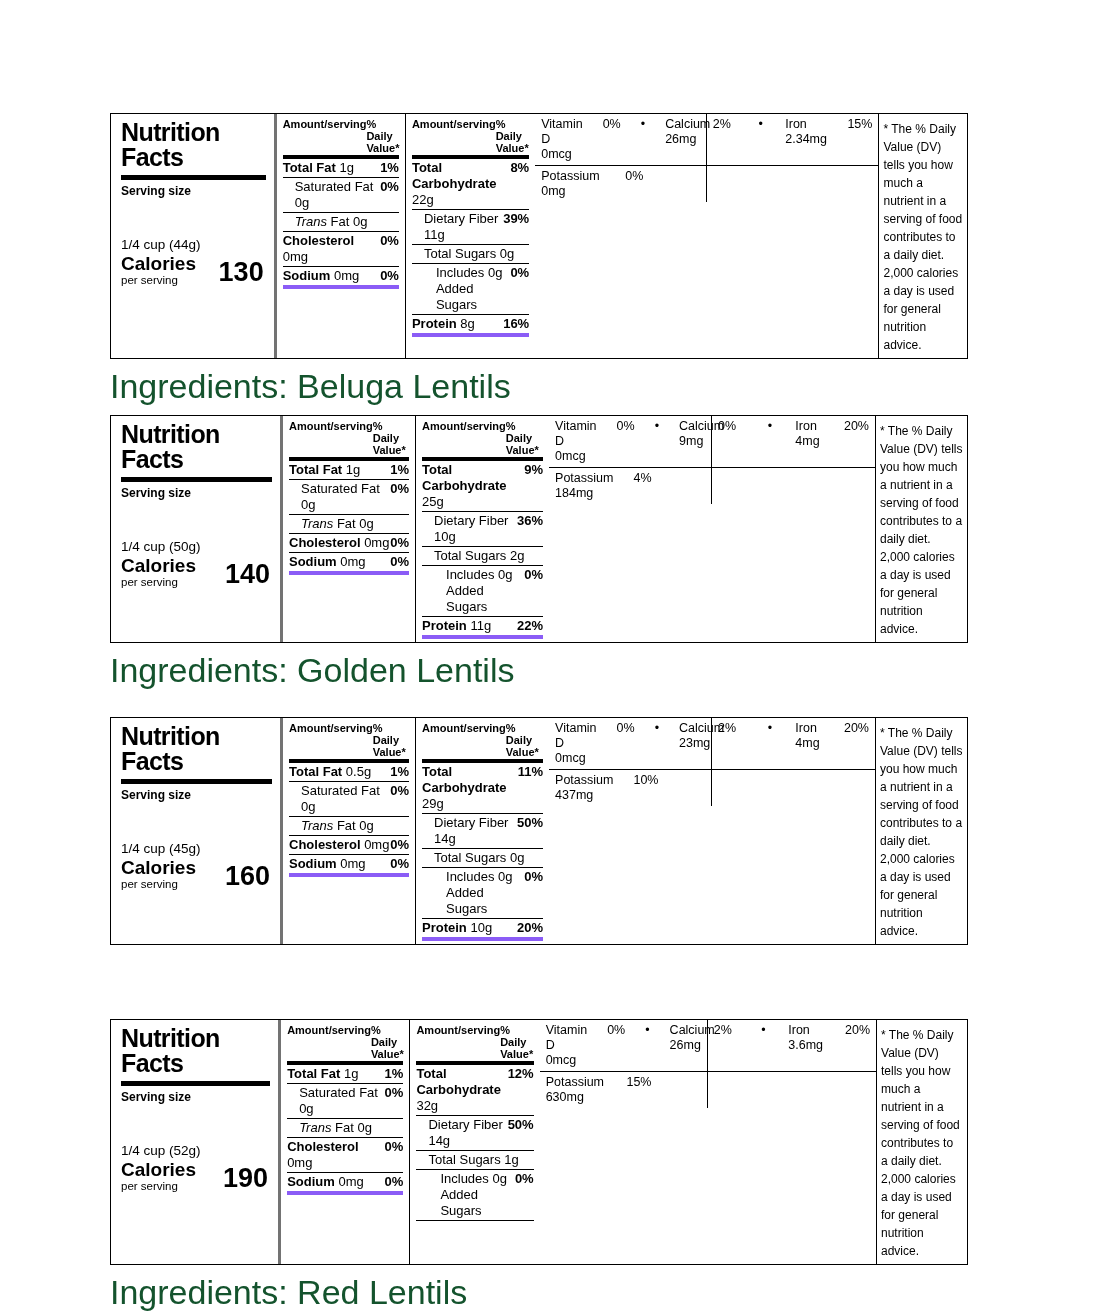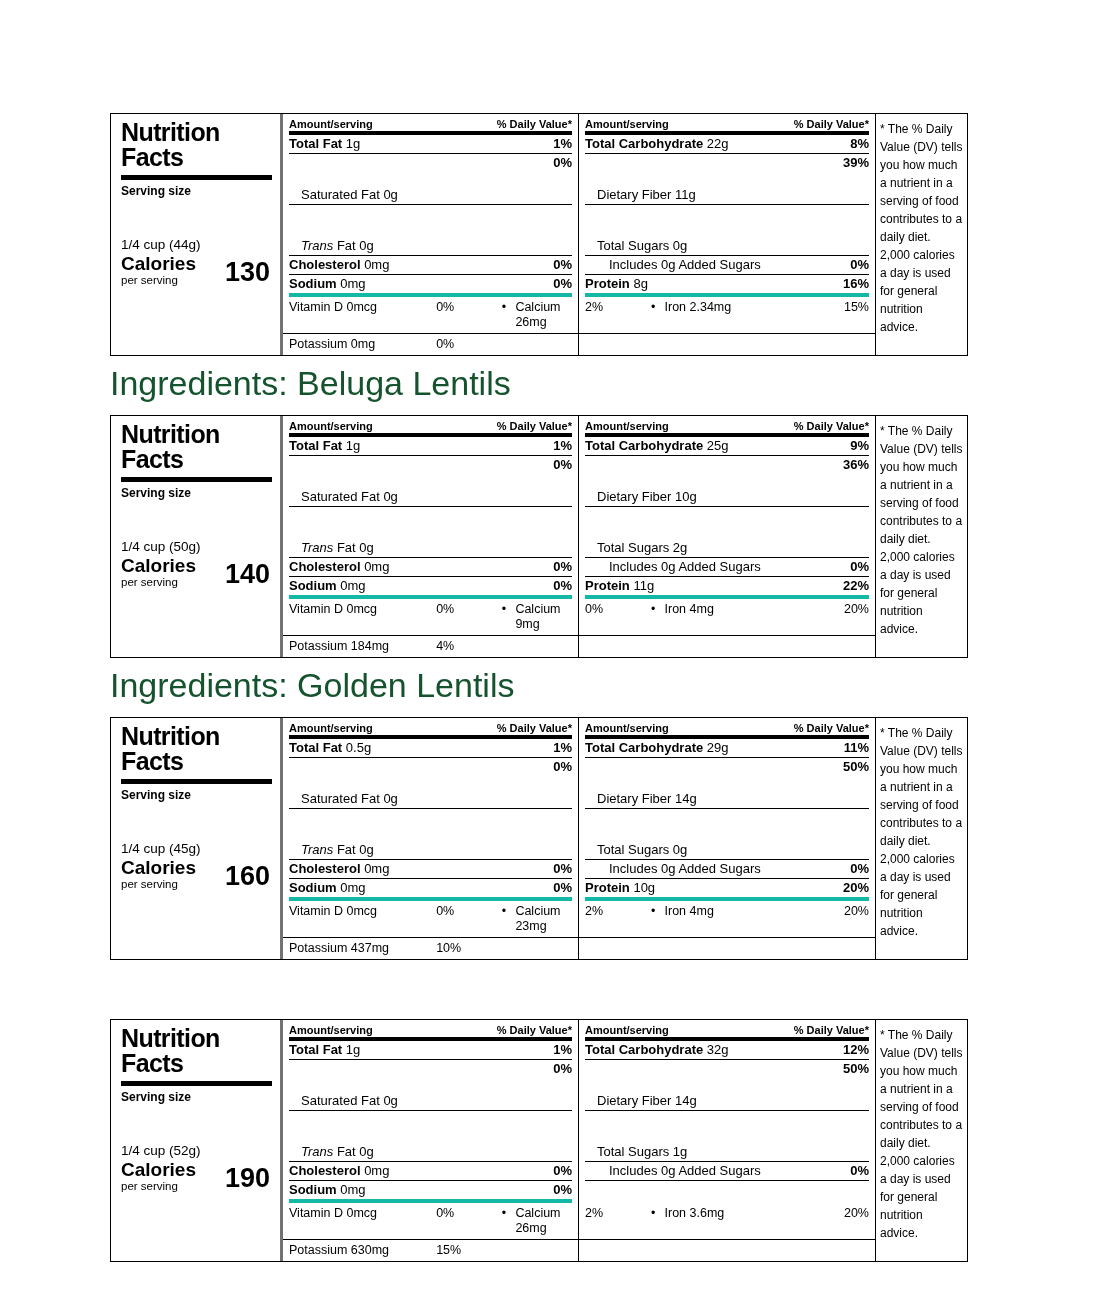"Amount/serving" .nf-mid { flex-direction: column -> row }
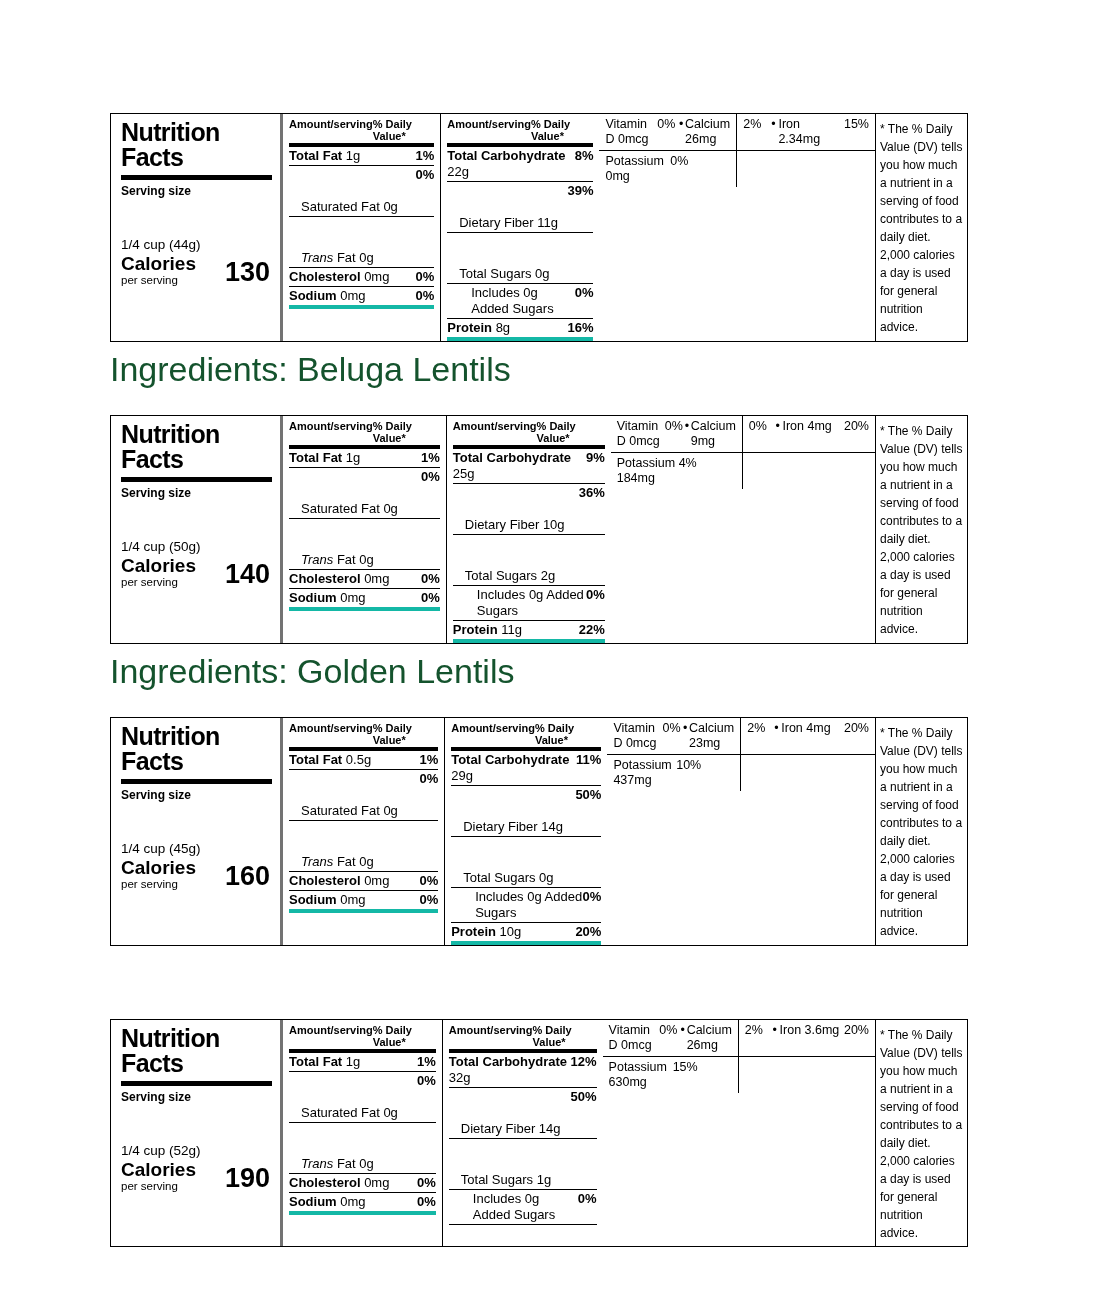"Vitamin D 0mcg" .nf-micro-cell { gap: none -> 20px }
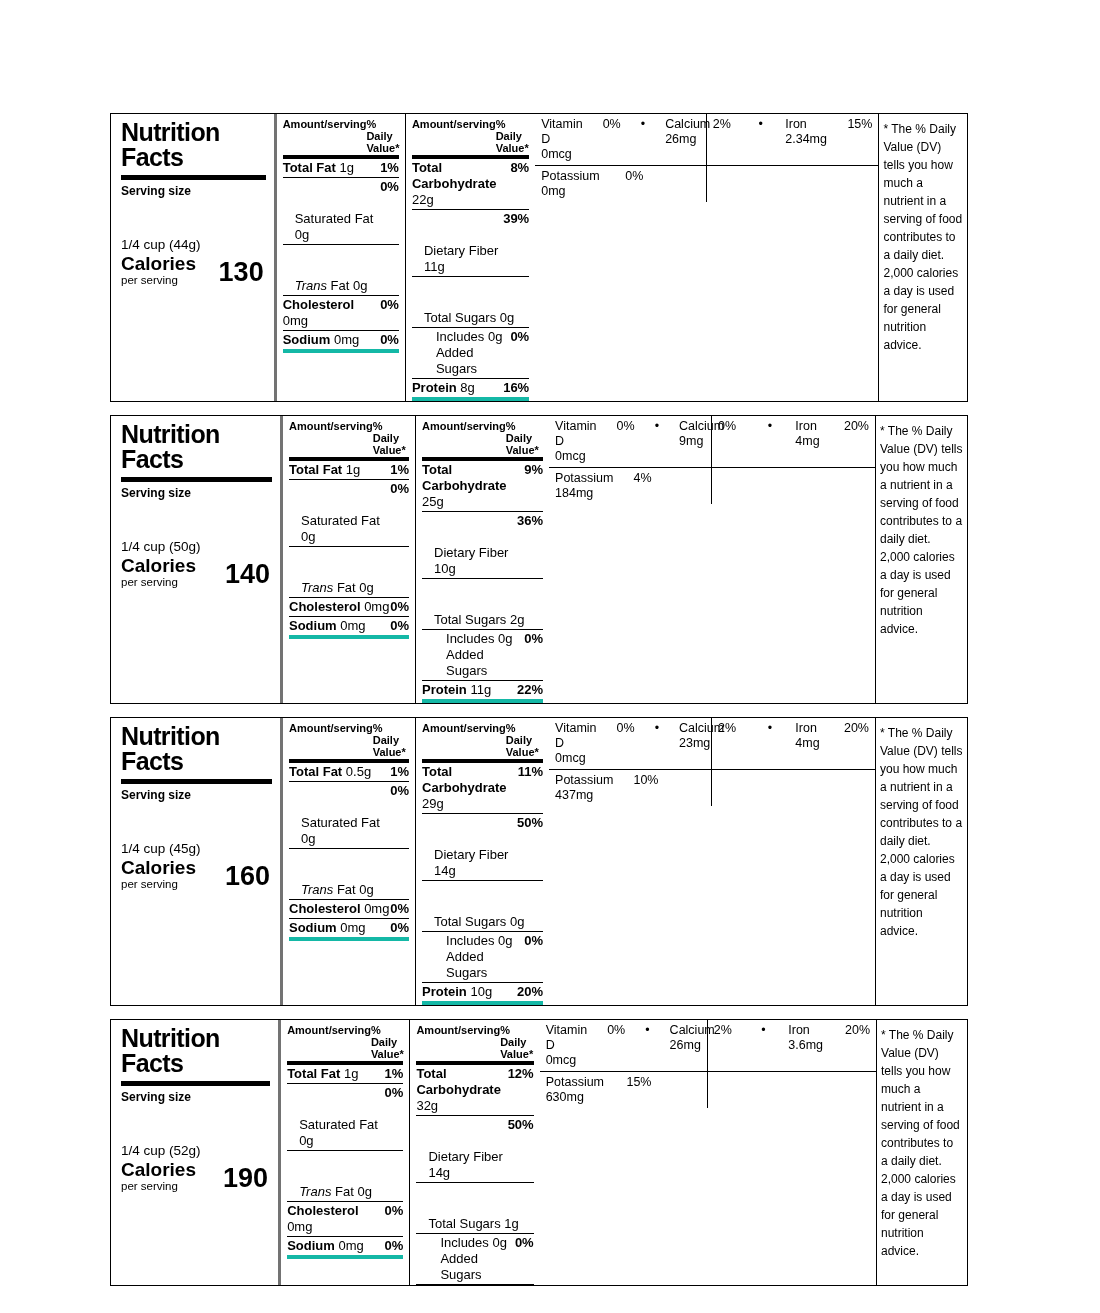"Saturated Fat 0g" .nf-name .ind1 { margin-top: 32px -> none }
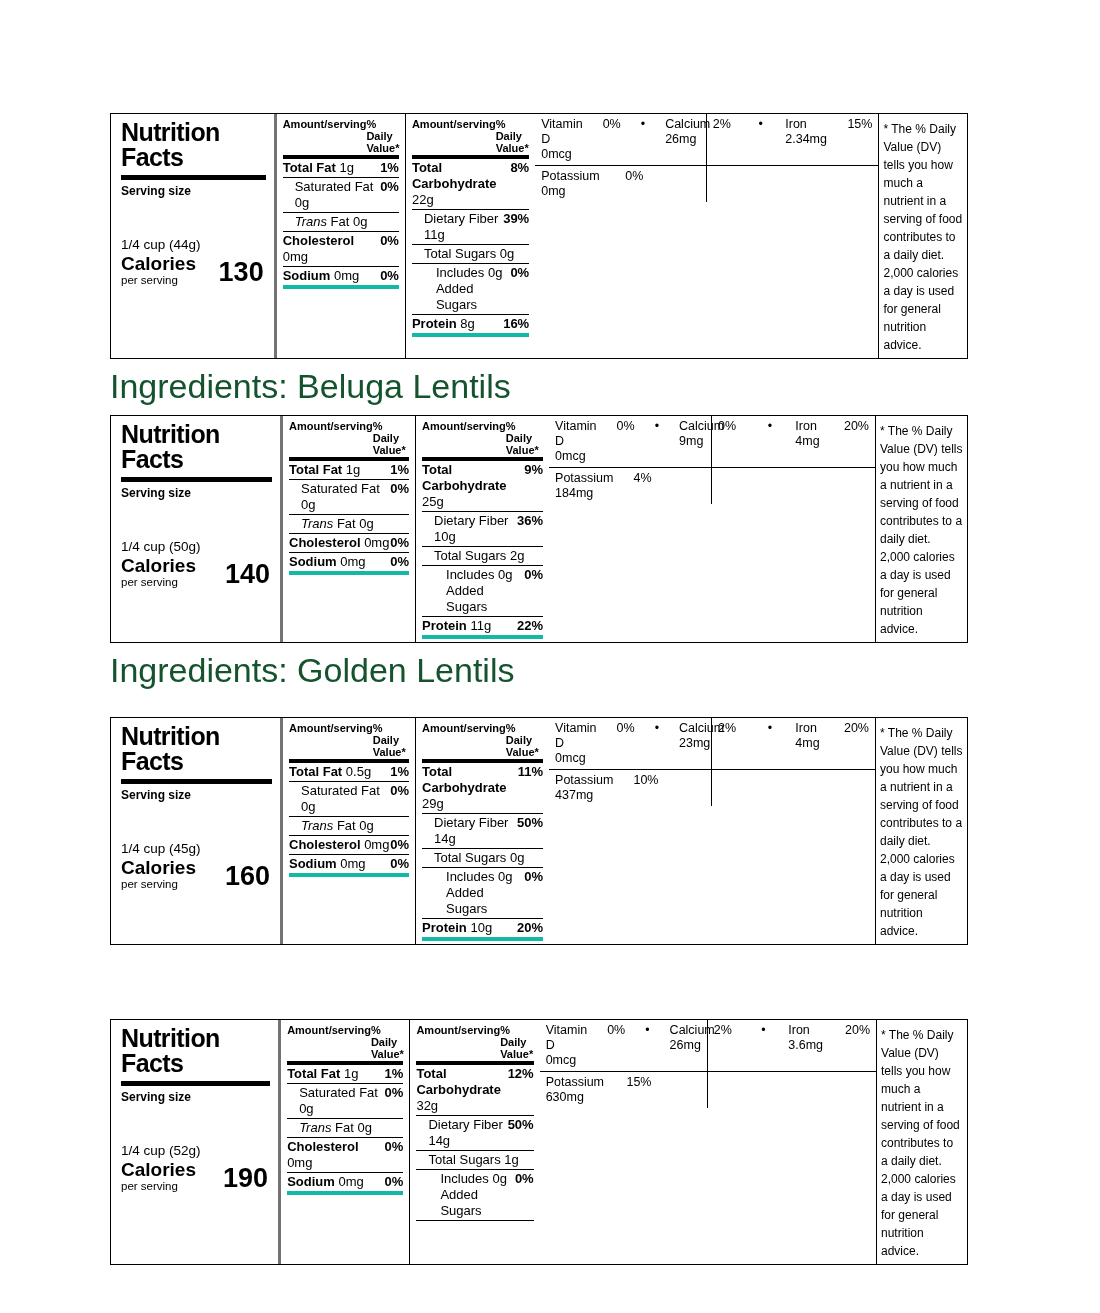"Sodium 0mg" .nf-line.last { border-bottom: 4px solid #14b8a6 -> 4px solid #8b5cf6 }
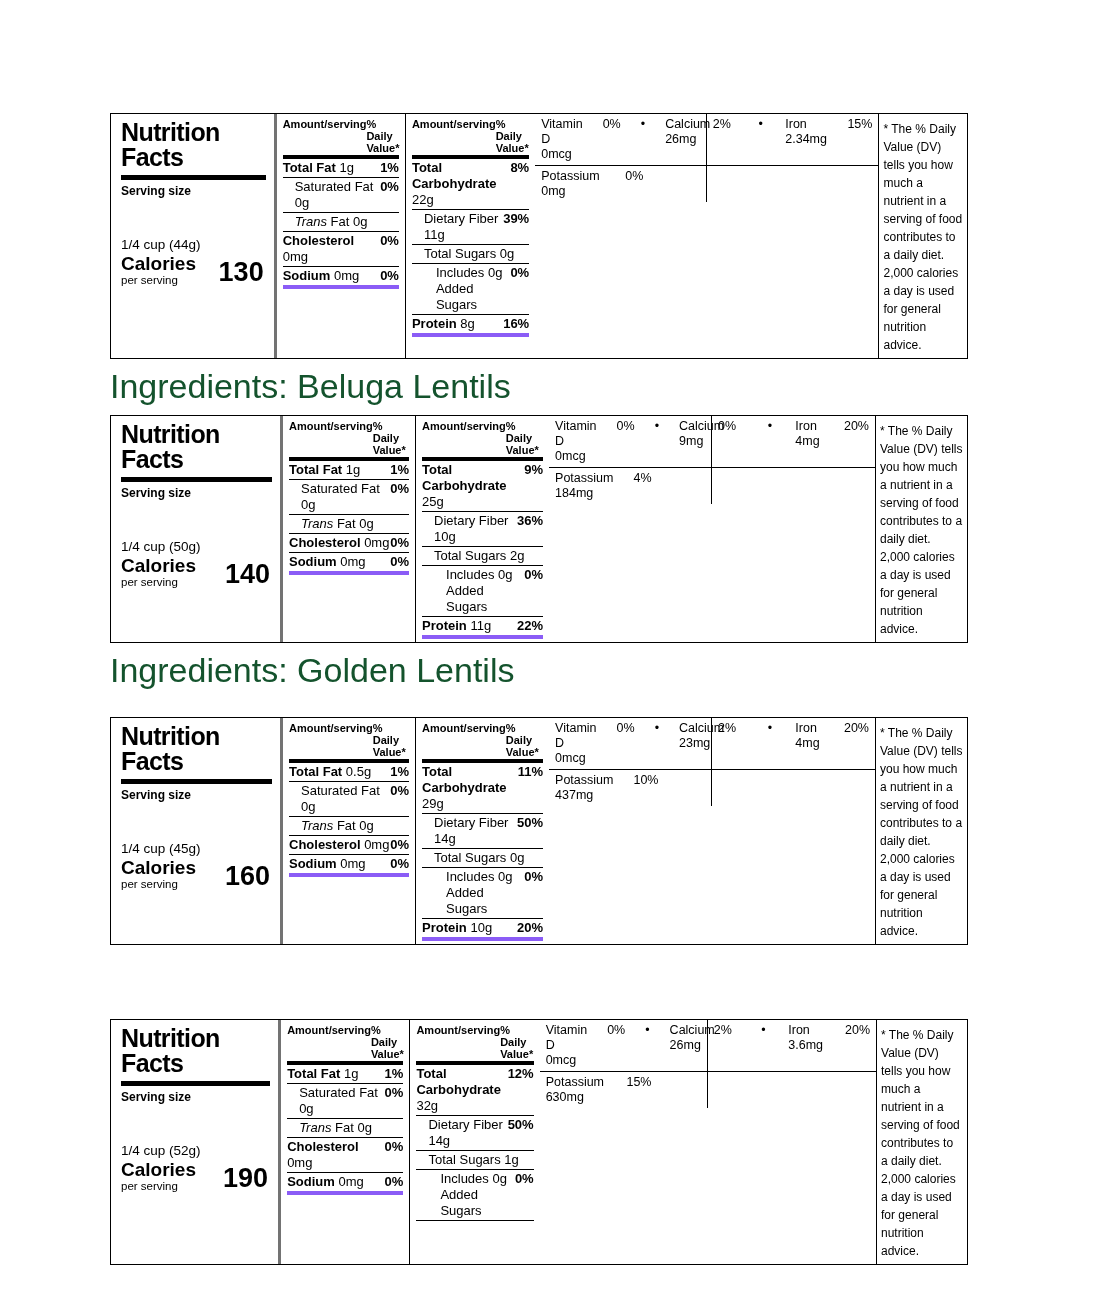"Ingredients: Red Lentils" div.ingredients { html: none -> <div>Ingredients: Red Lentils</div> }
